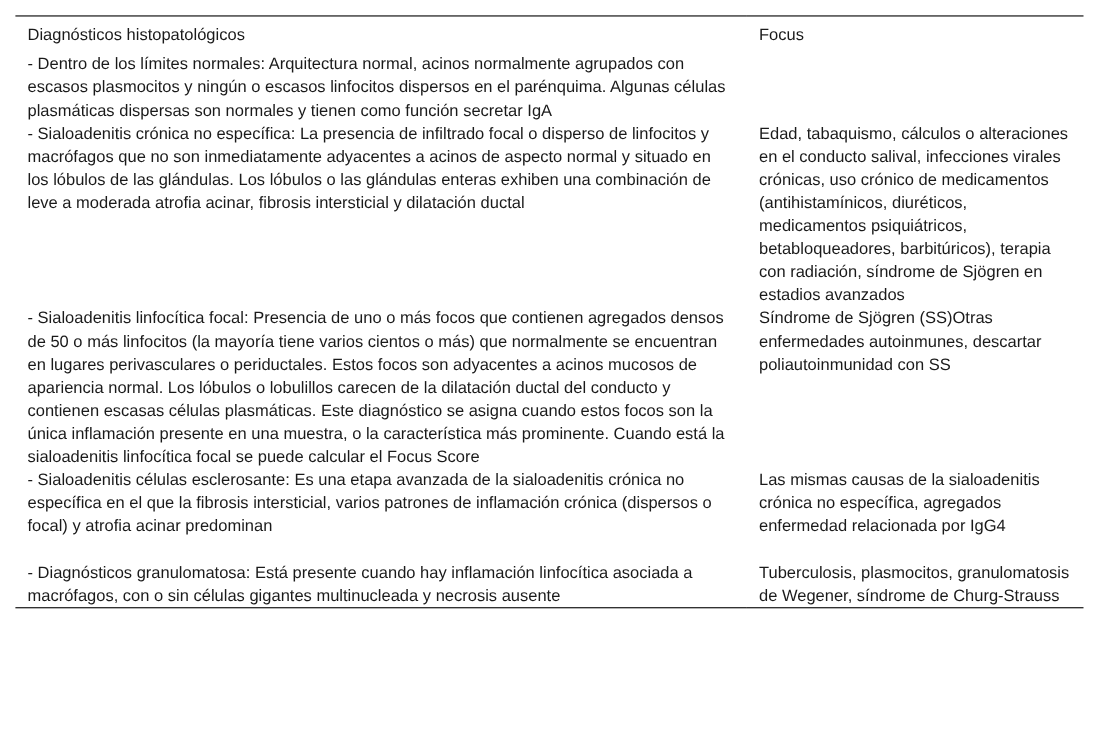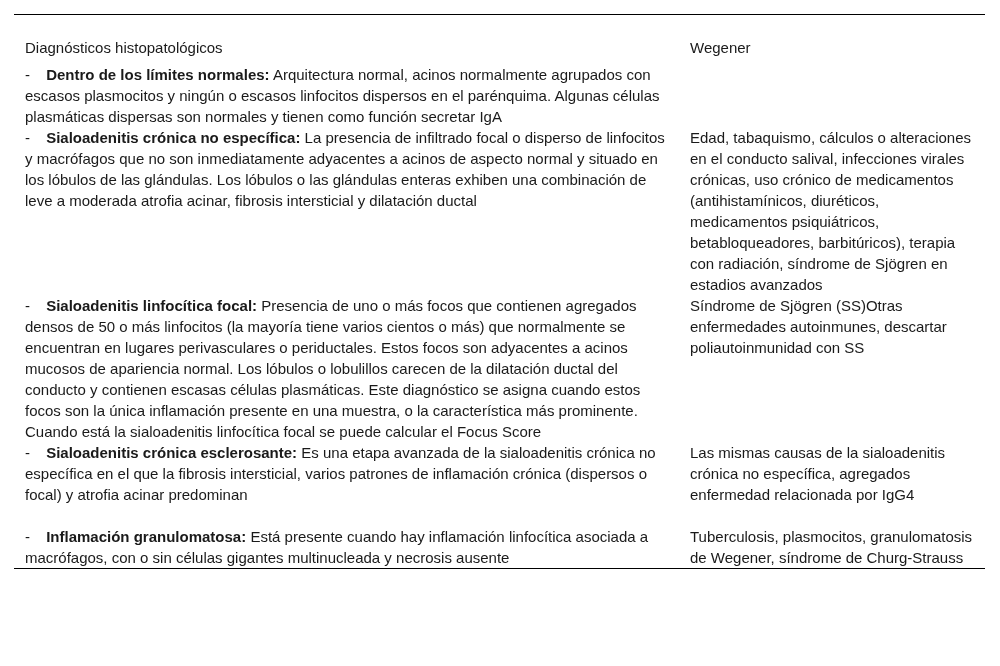"Diagnósticos histopatológicos" th { padding-top: 22px -> 6px }
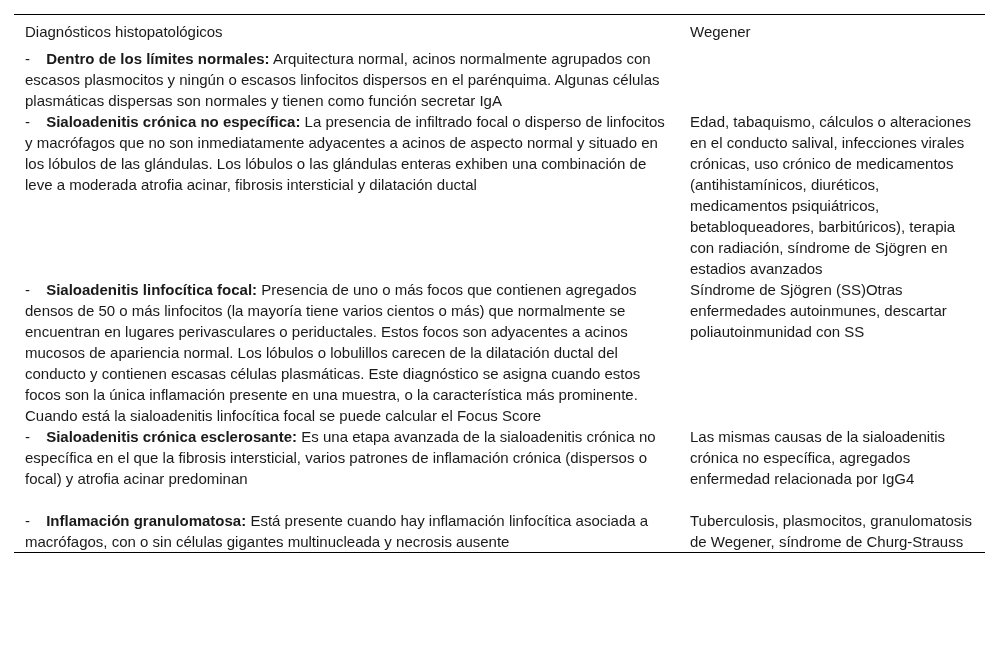"Wegener" th { text: Wegener -> Focus }
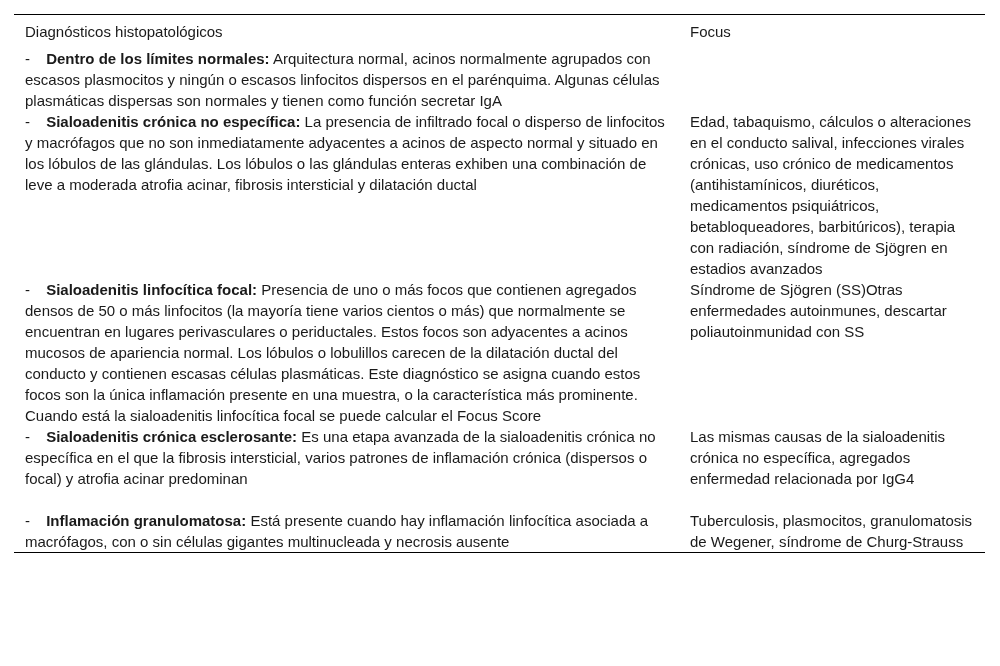"Dentro de los límites normales:" b { font-weight: bold -> normal; margin-left: 12px -> none }
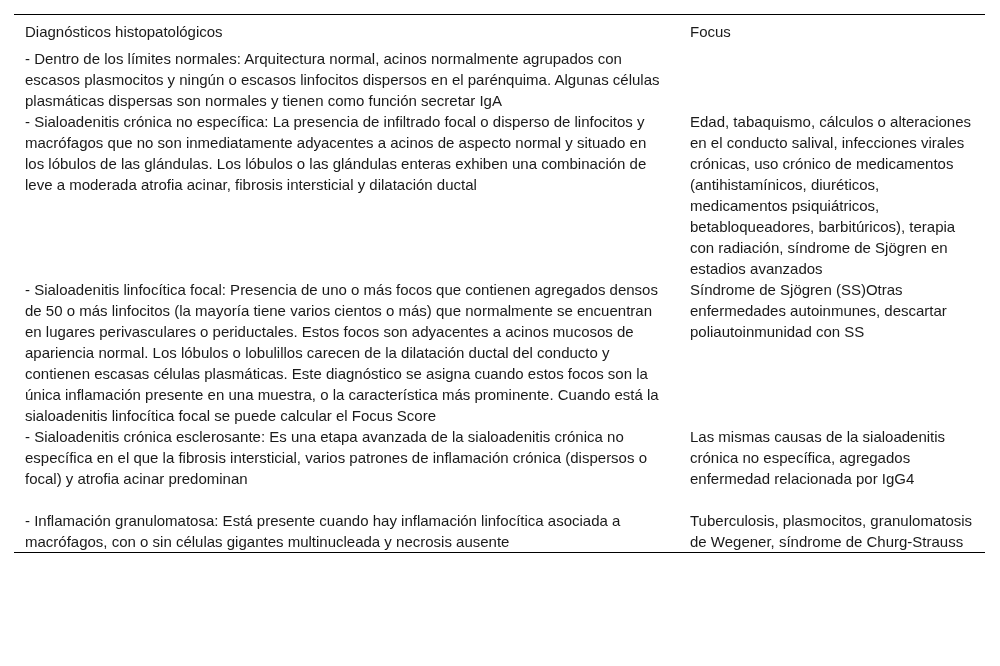"Sialoadenitis crónica esclerosante:" b { text: crónica -> células }
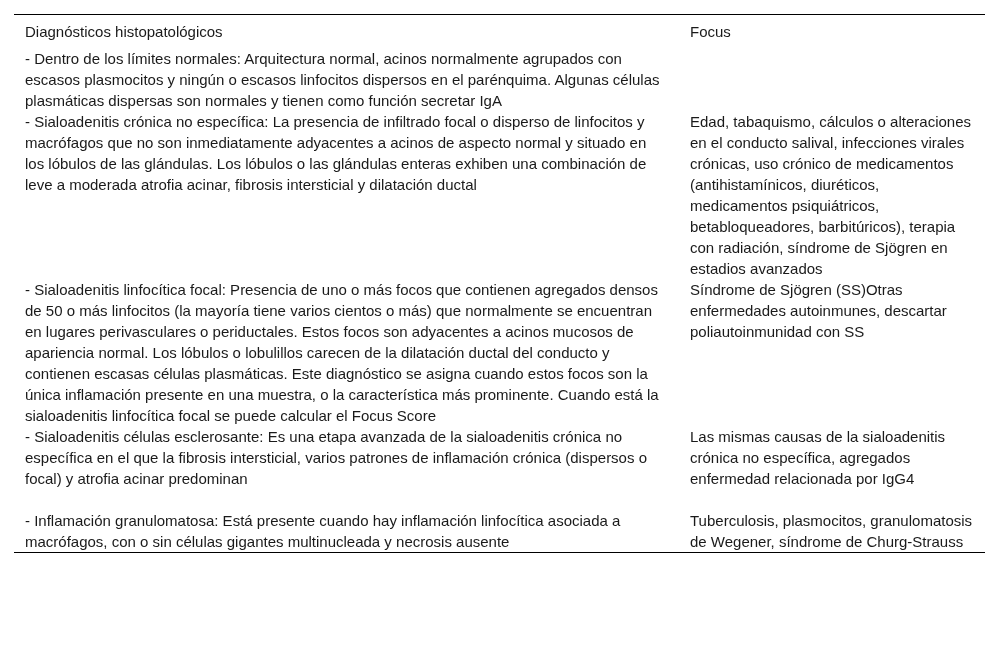"Inflamación granulomatosa:" b { text: Inflamación -> Diagnósticos }
